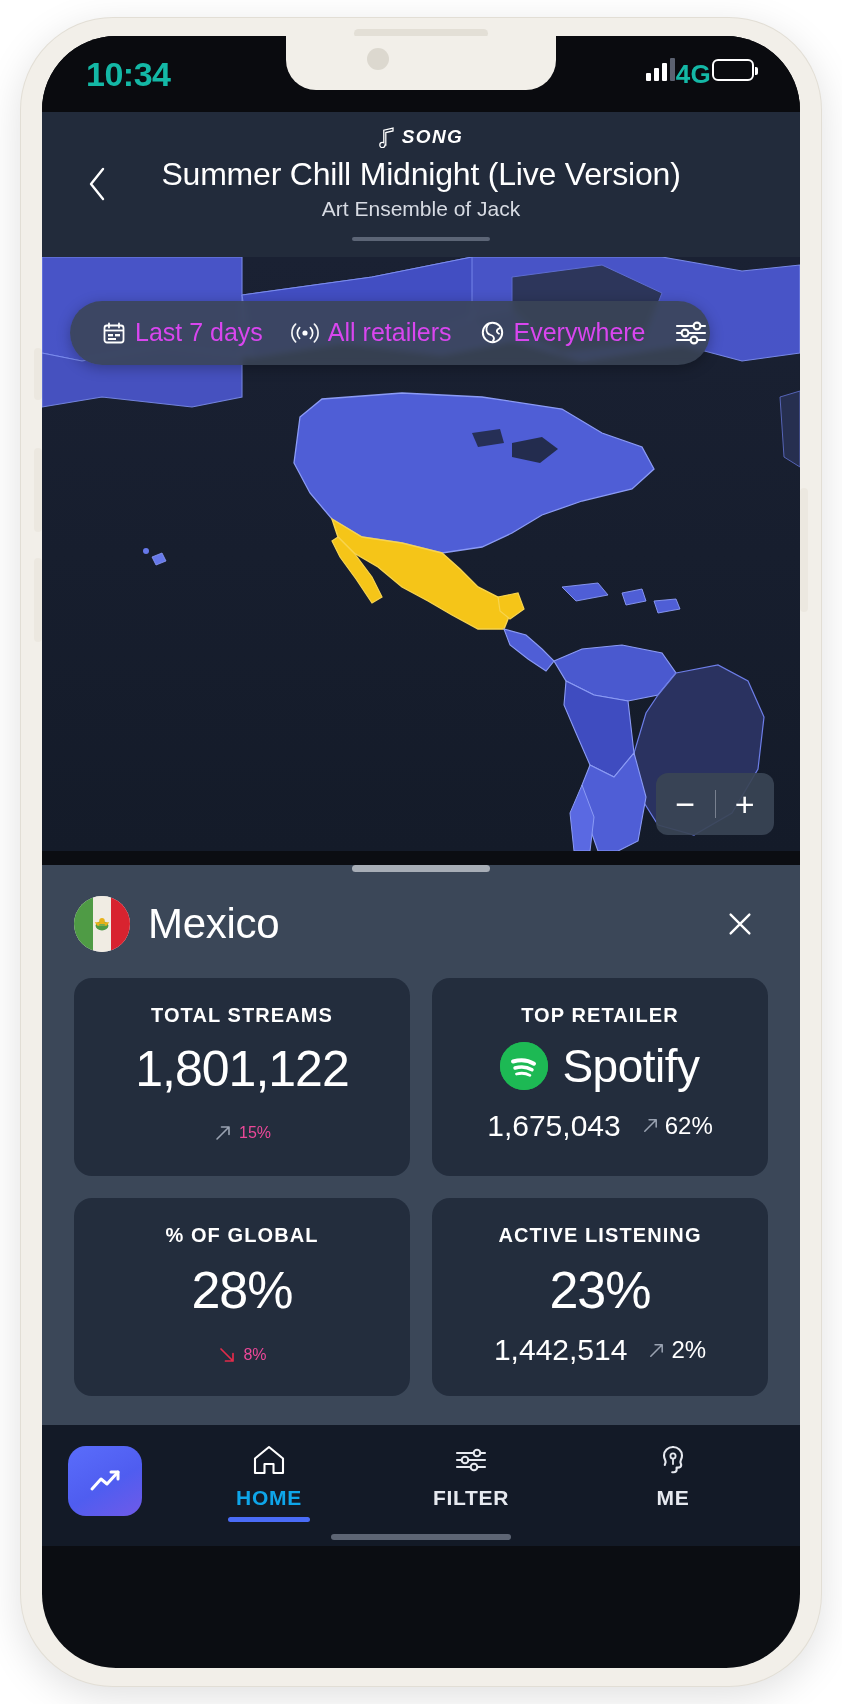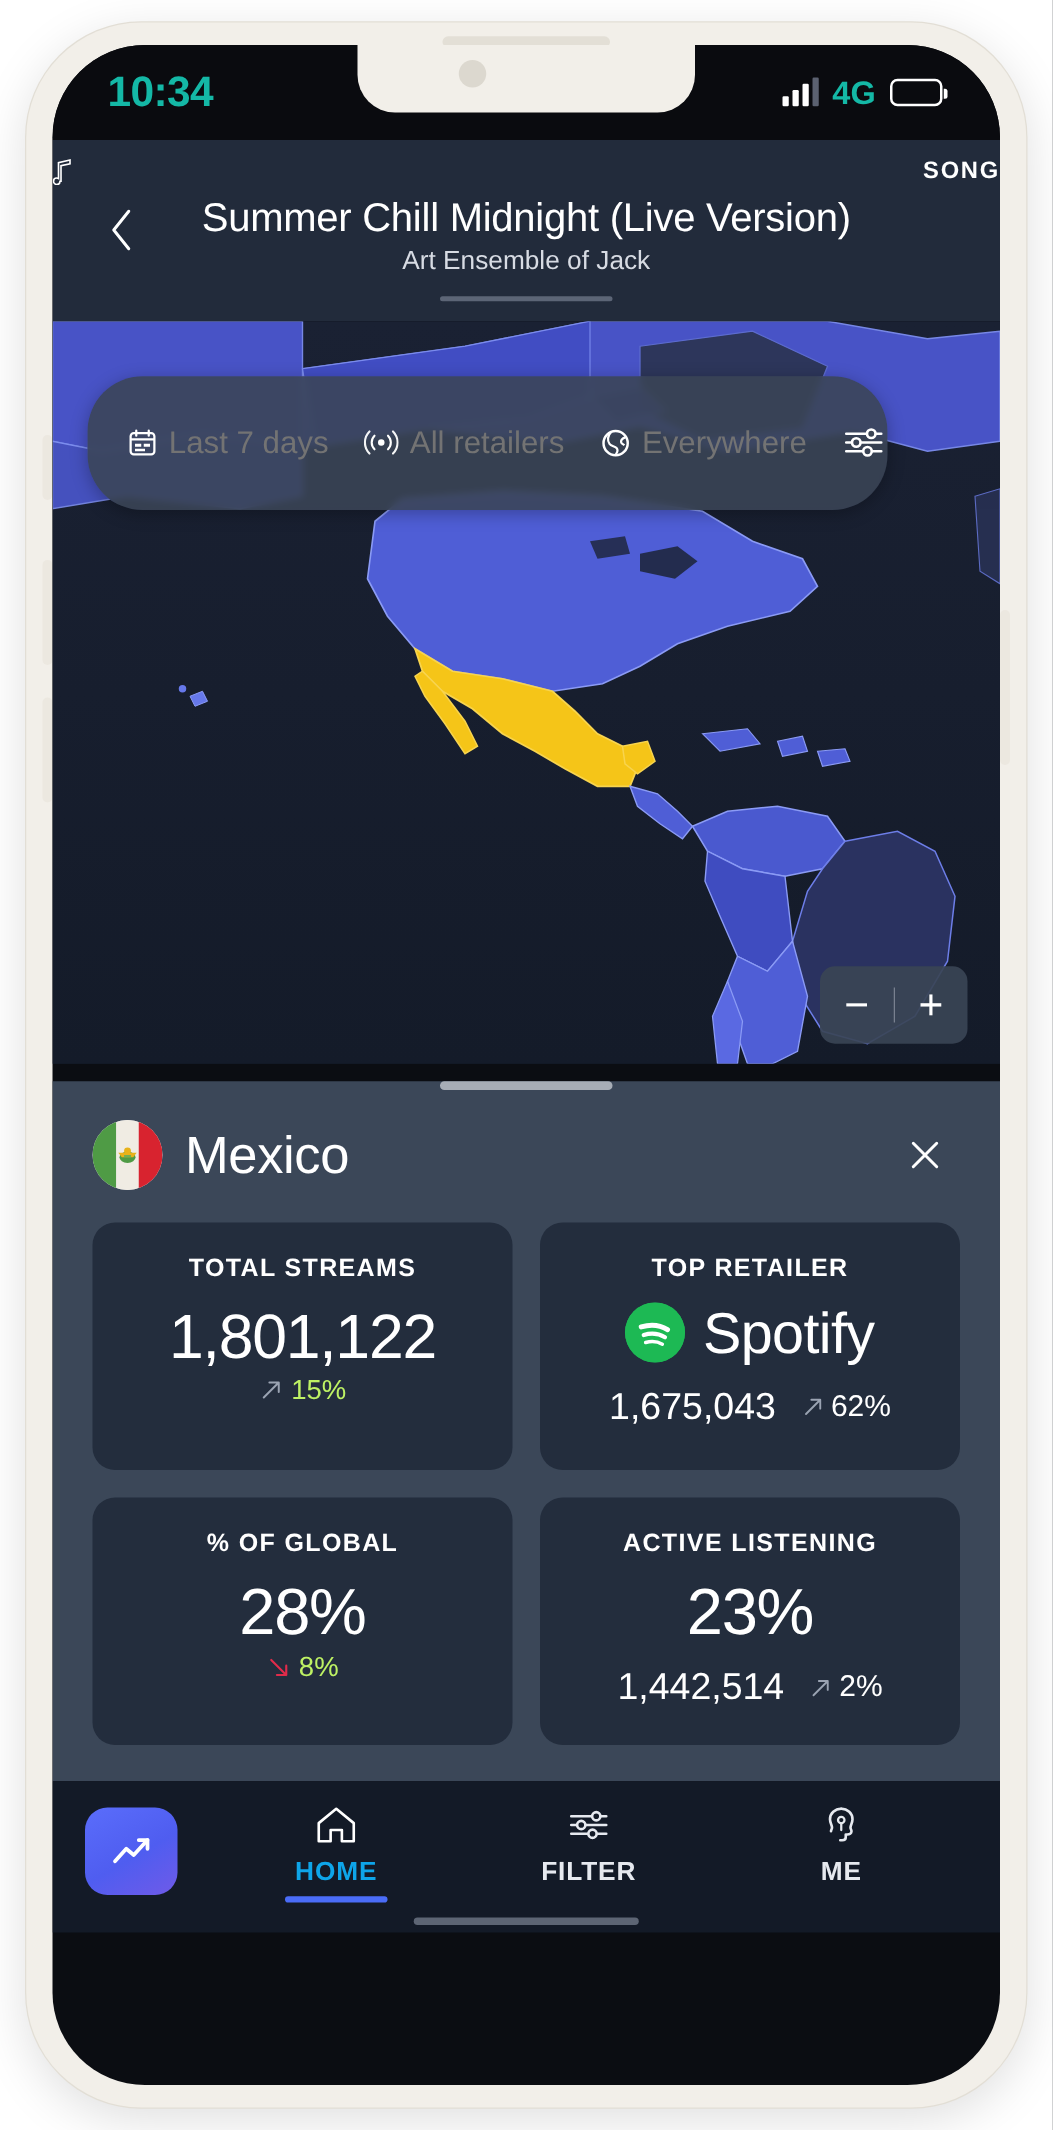"4G" .status-right { align-items: center -> flex-start; gap: 11px -> 1px }
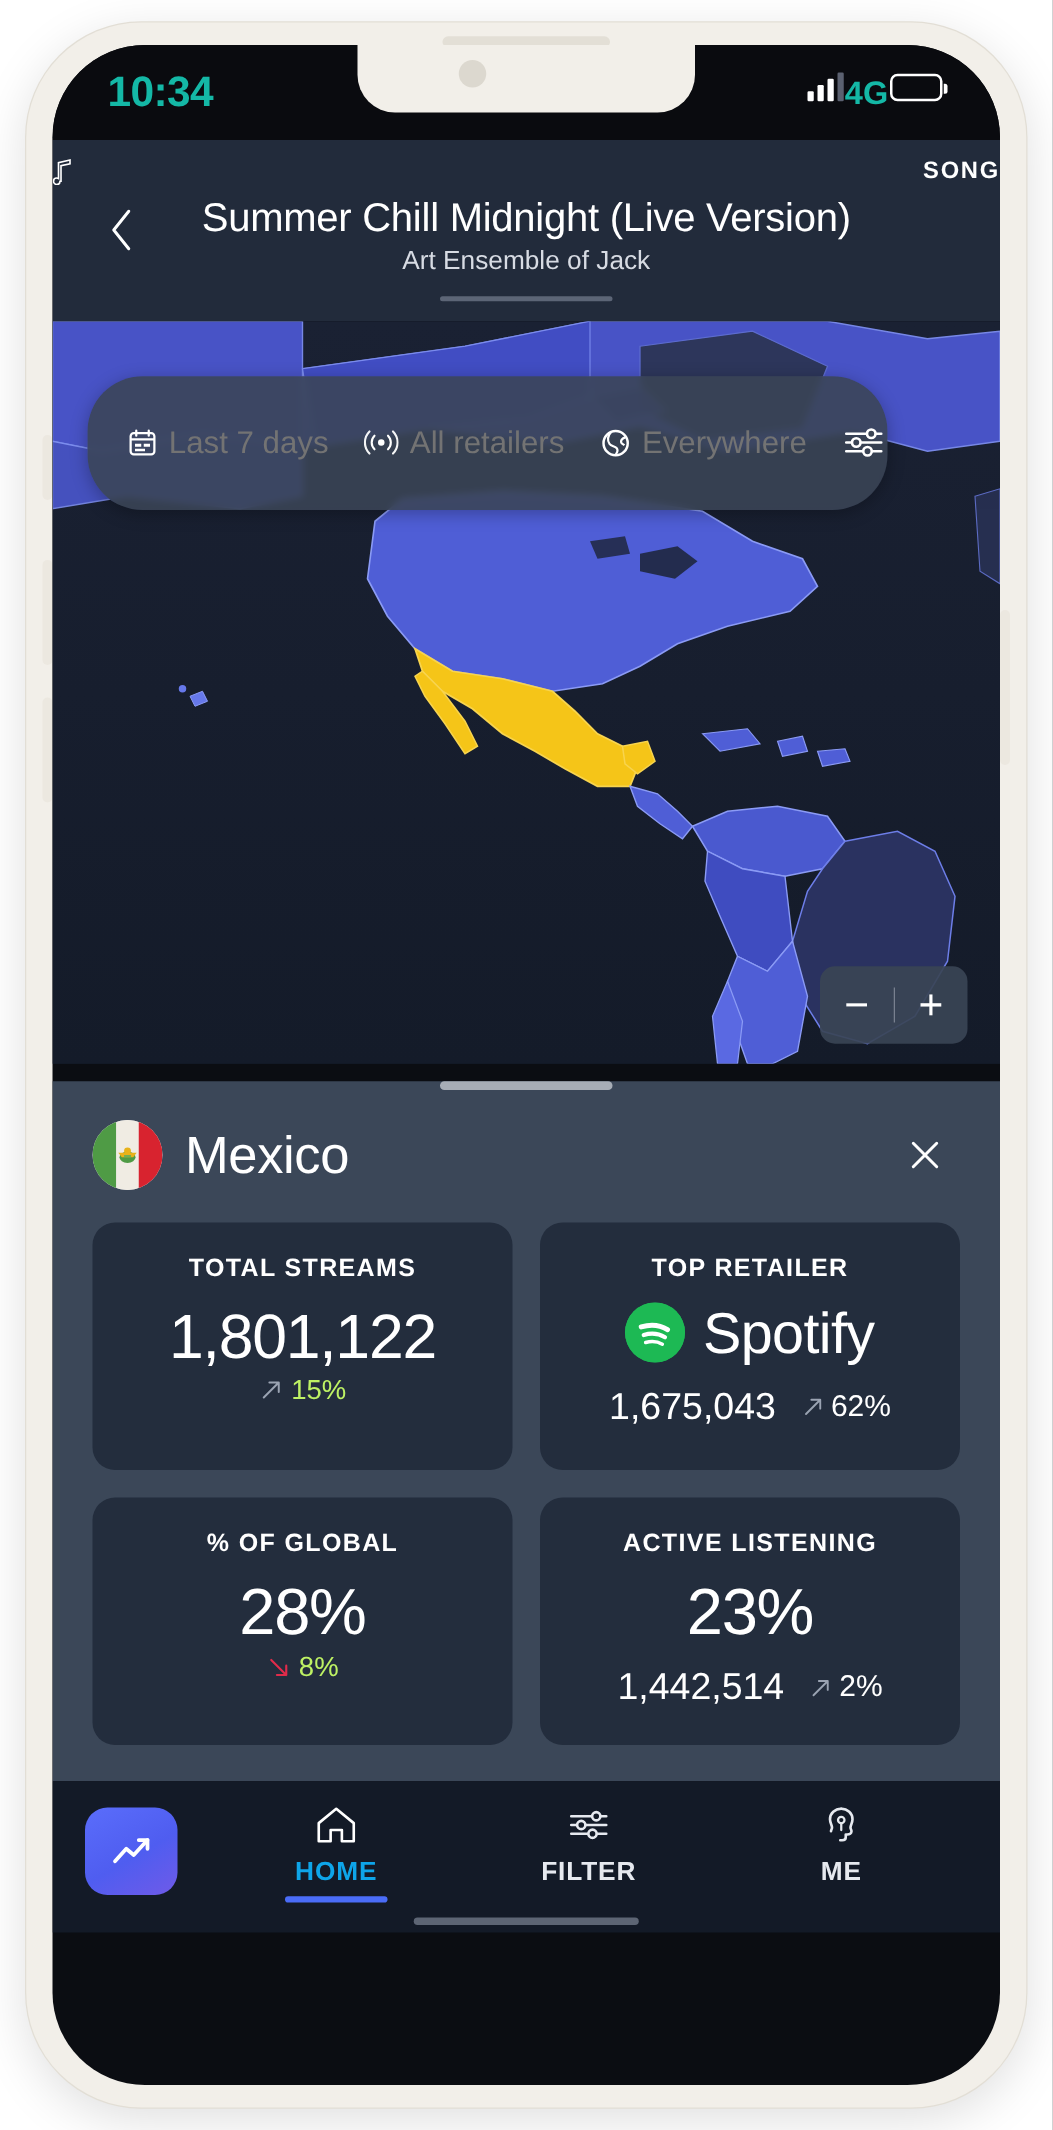"SONG" .song-kicker { font-style: none -> italic; justify-content: space-between -> center }
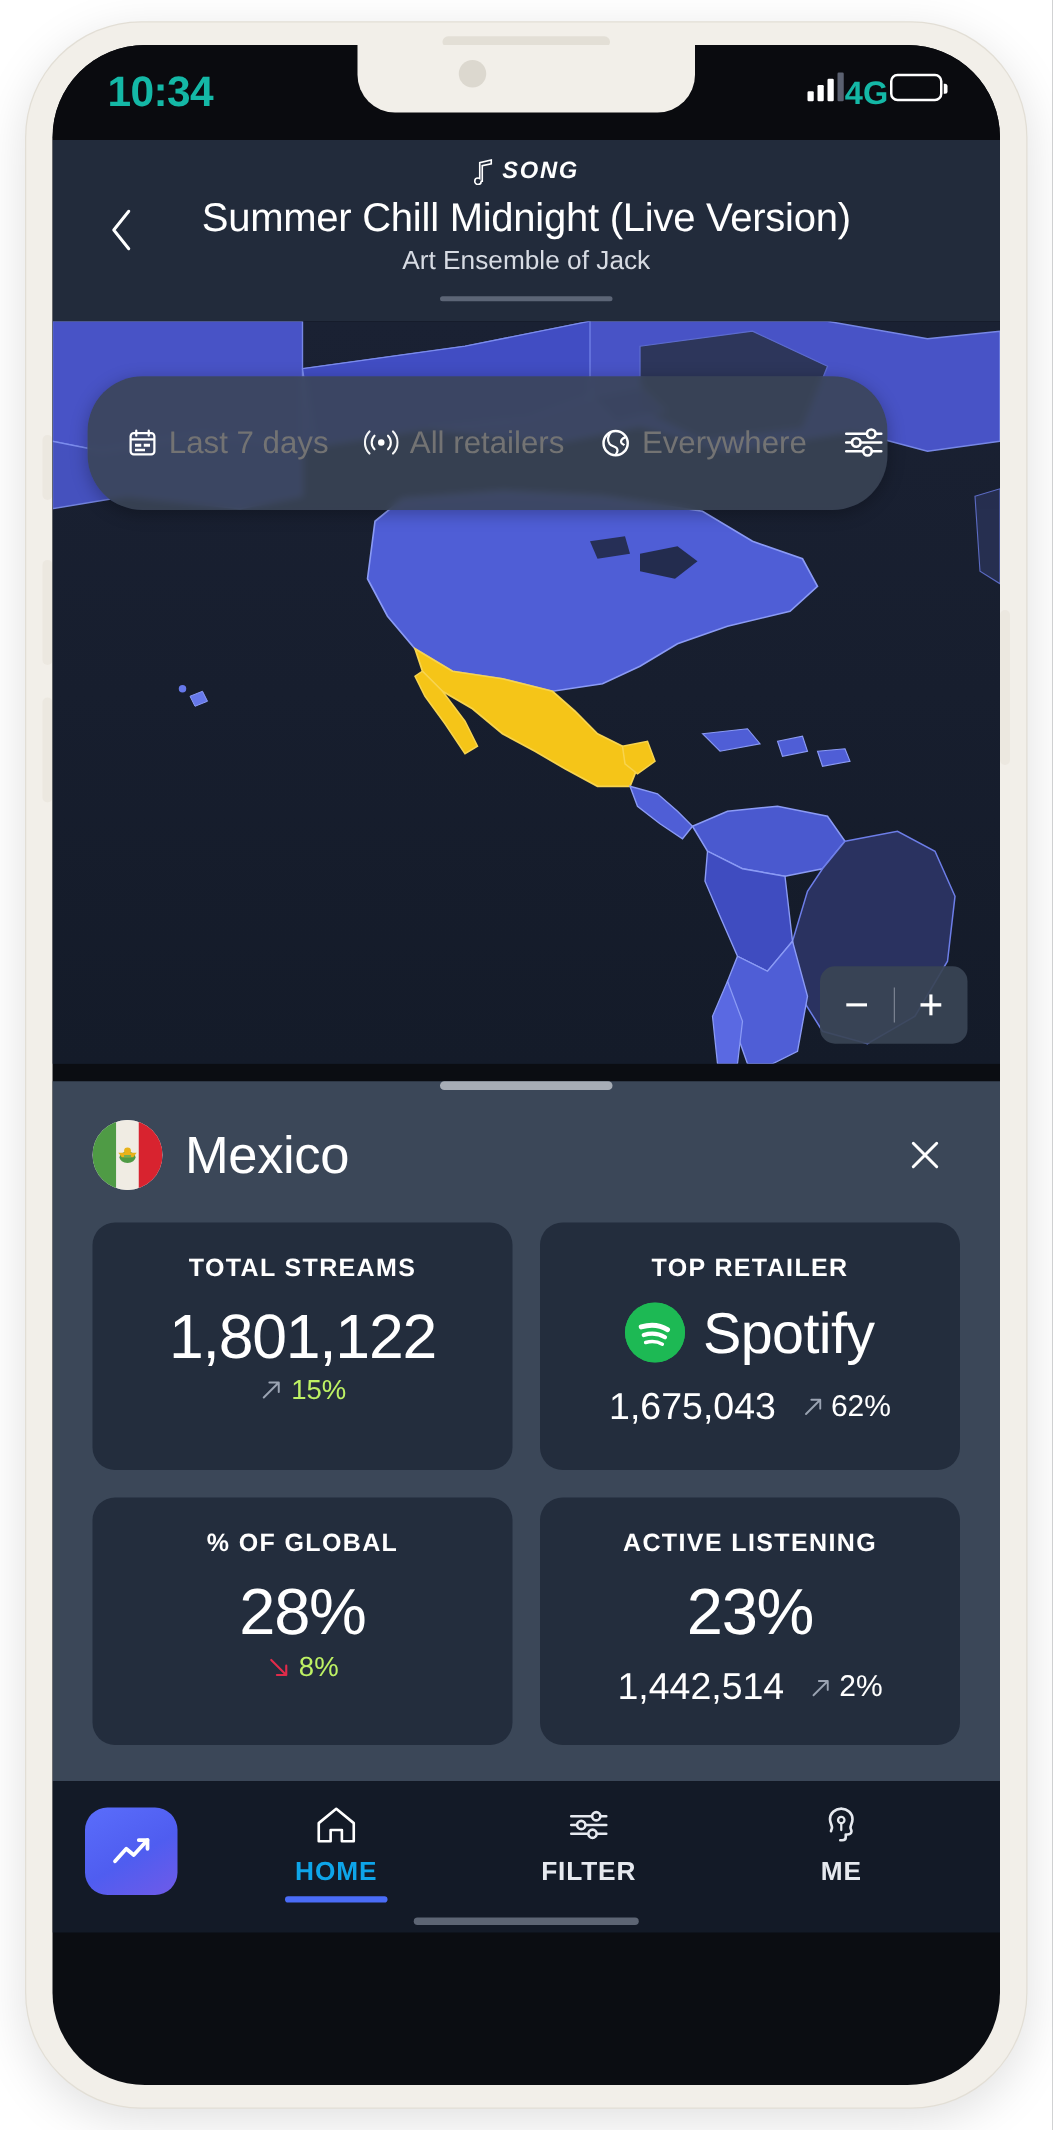"Last 7 days" .filter-bar { color: #737373 -> #d946ef; height: 107px -> 64px }
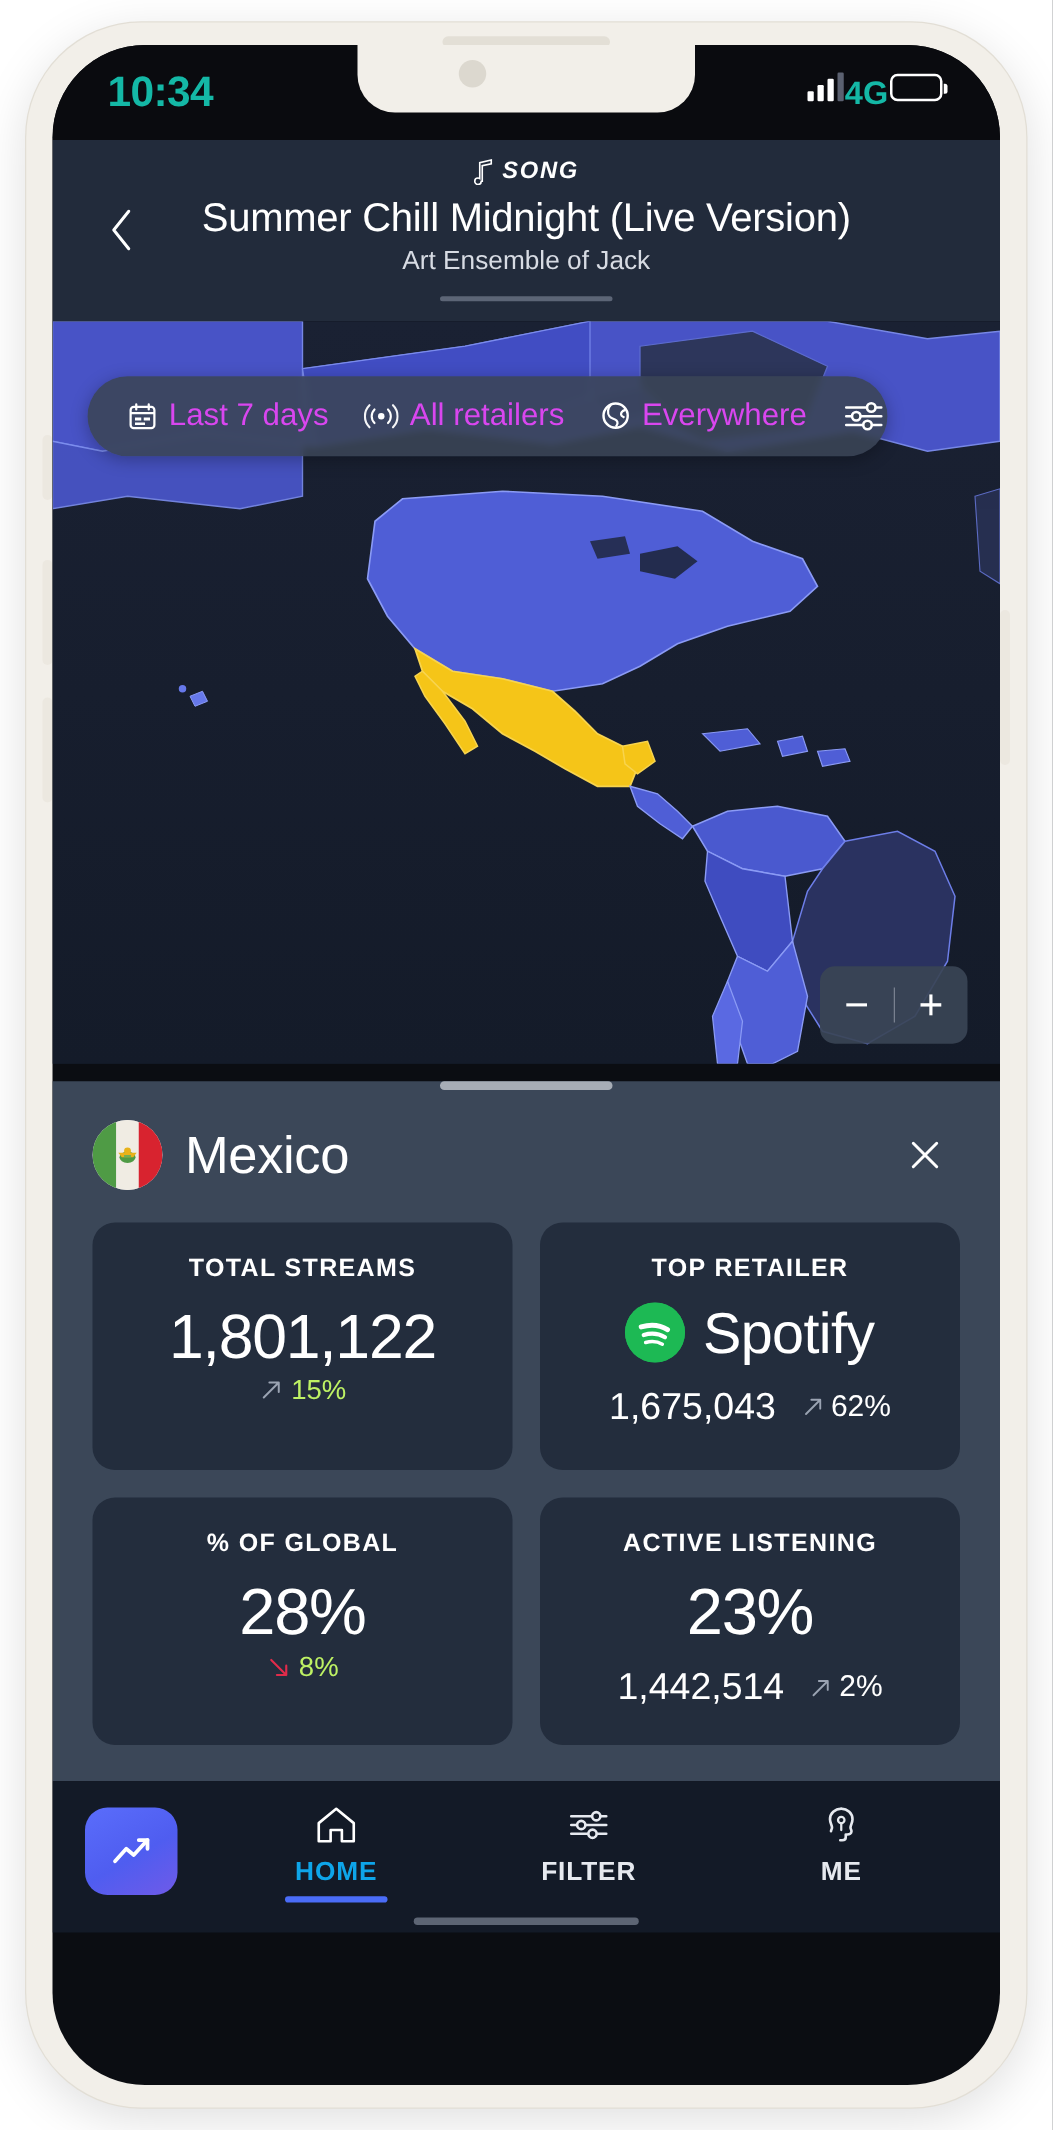"15%" .card-delta { color: #bef264 -> #ec4899; font-size: 22px -> 16px; margin-top: 4px -> 28px }
